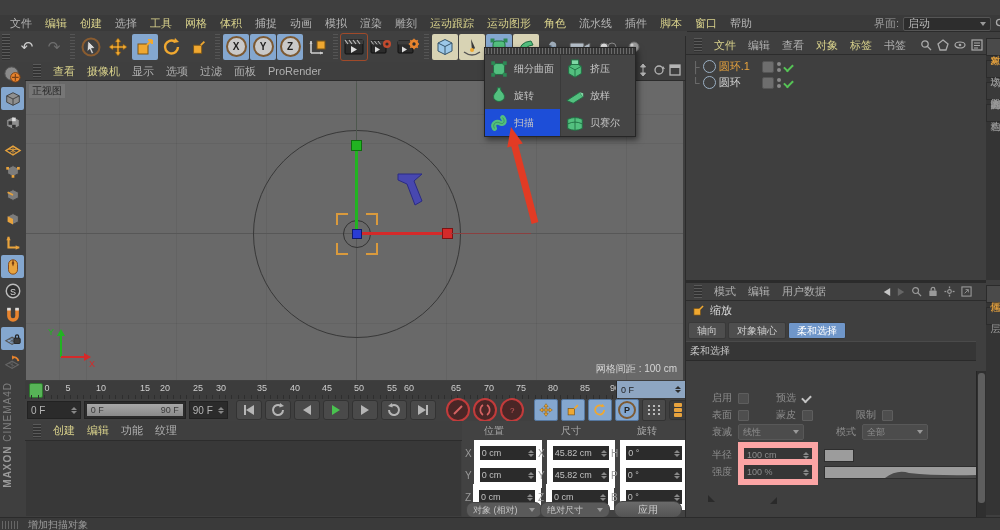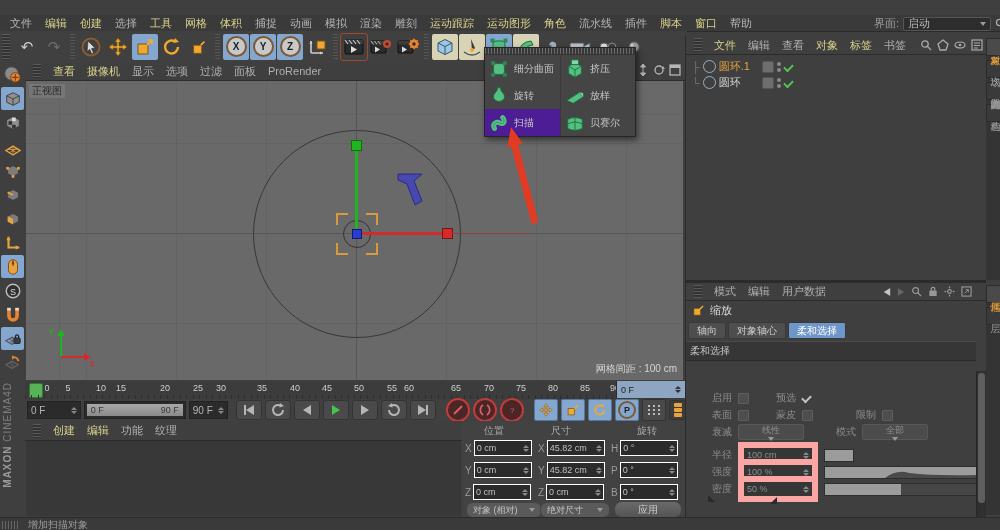"扫描" .genitem.on { background: #4c1d95 -> #1d4ed8 }
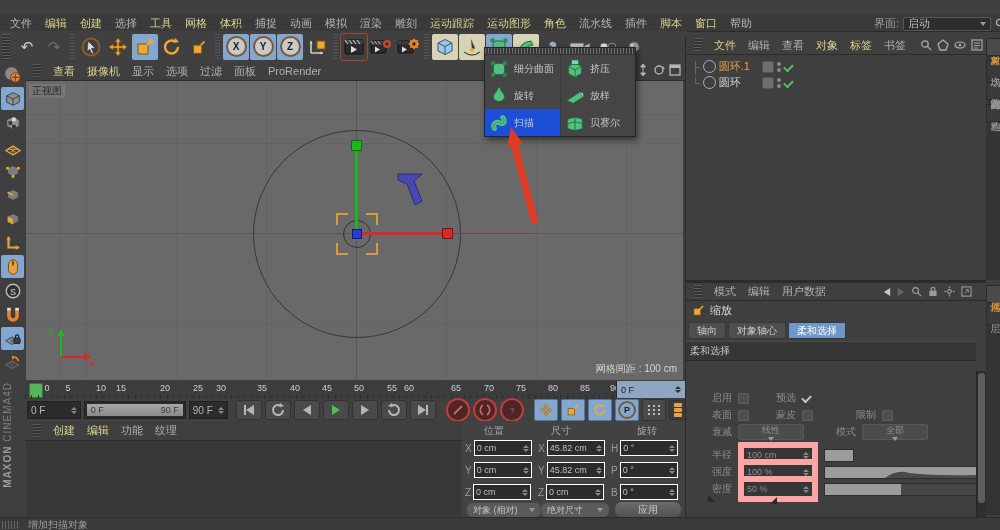"15" span.ticklabel { left: 84px -> 108px }
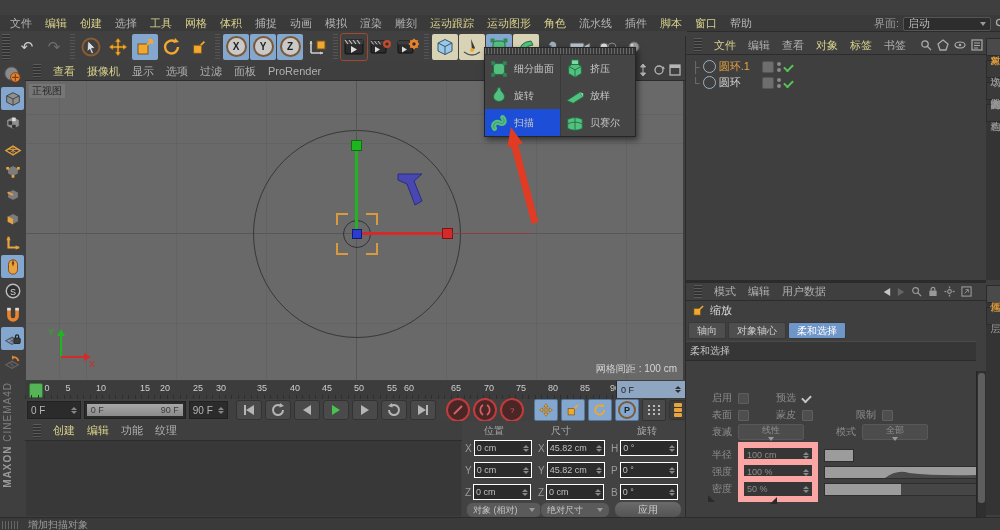"尺寸" span.hdr { left: 89px -> 99px }
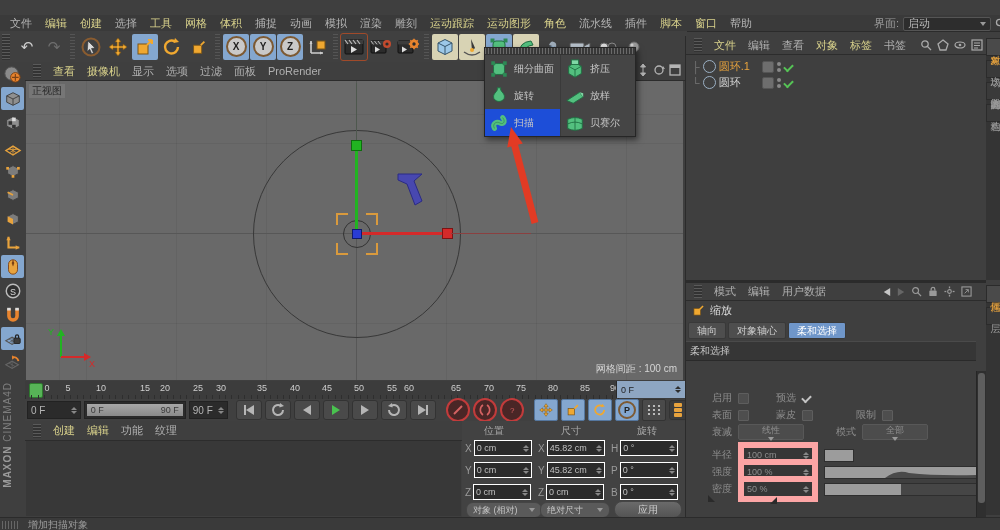"线性" .dd { flex-direction: column -> none; justify-content: center -> space-between }
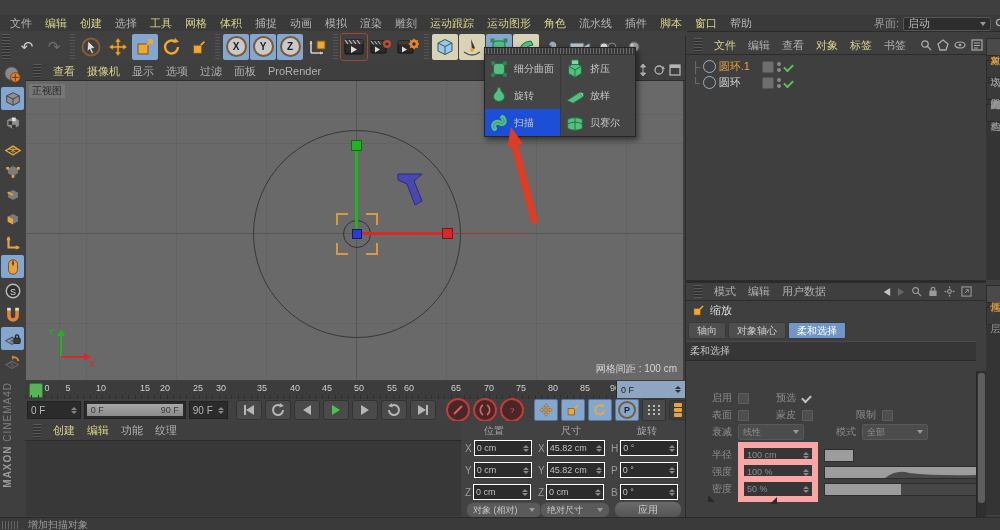"0 cm" .cinp { border: 1px solid #ffffff -> 6px solid #ffffff }
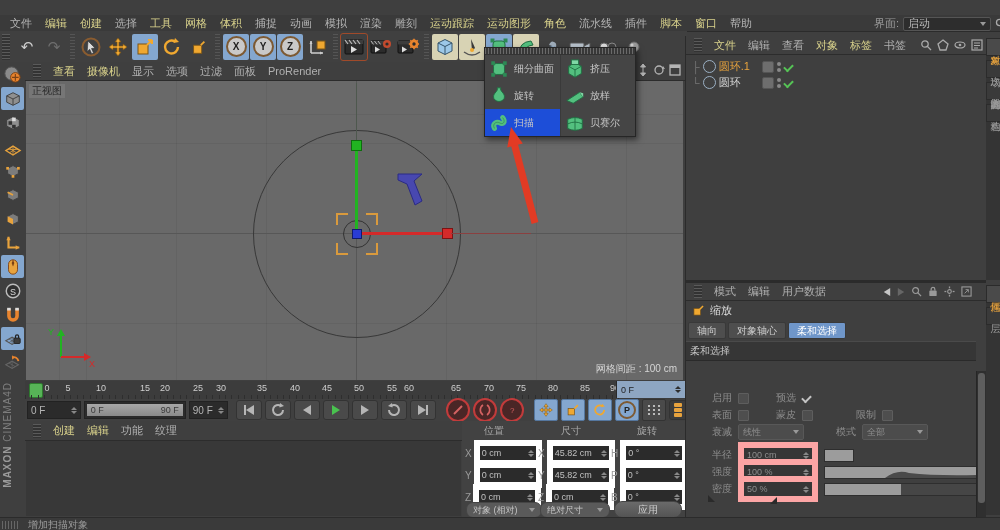"密度" div.prow { html: <div> <span>密度</span> <span> <span>50 %</span> <span> <i></i> <i></i> </span> </span> <span></span> </div> -> none }
